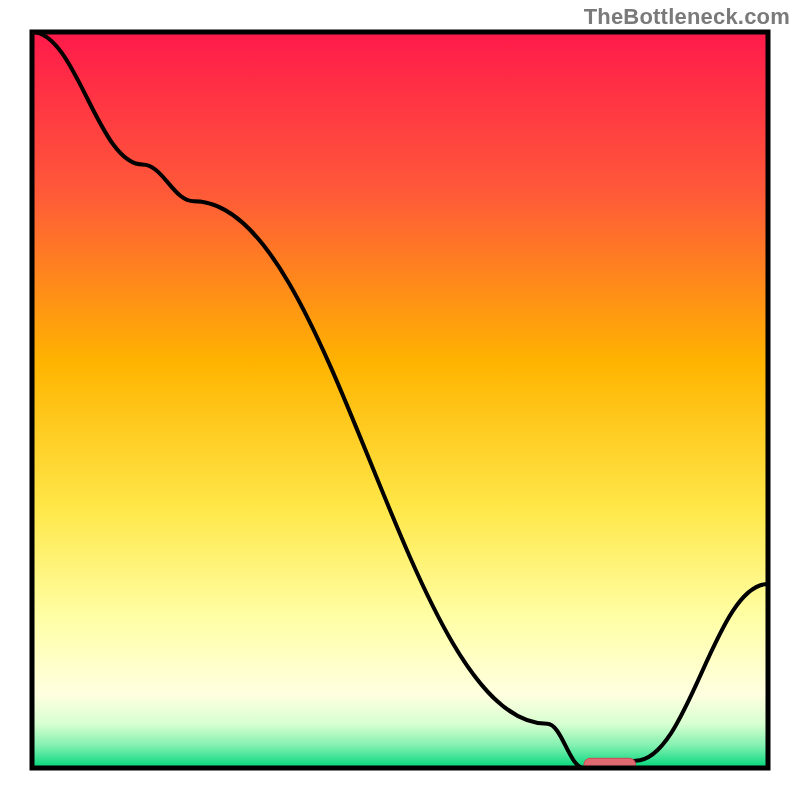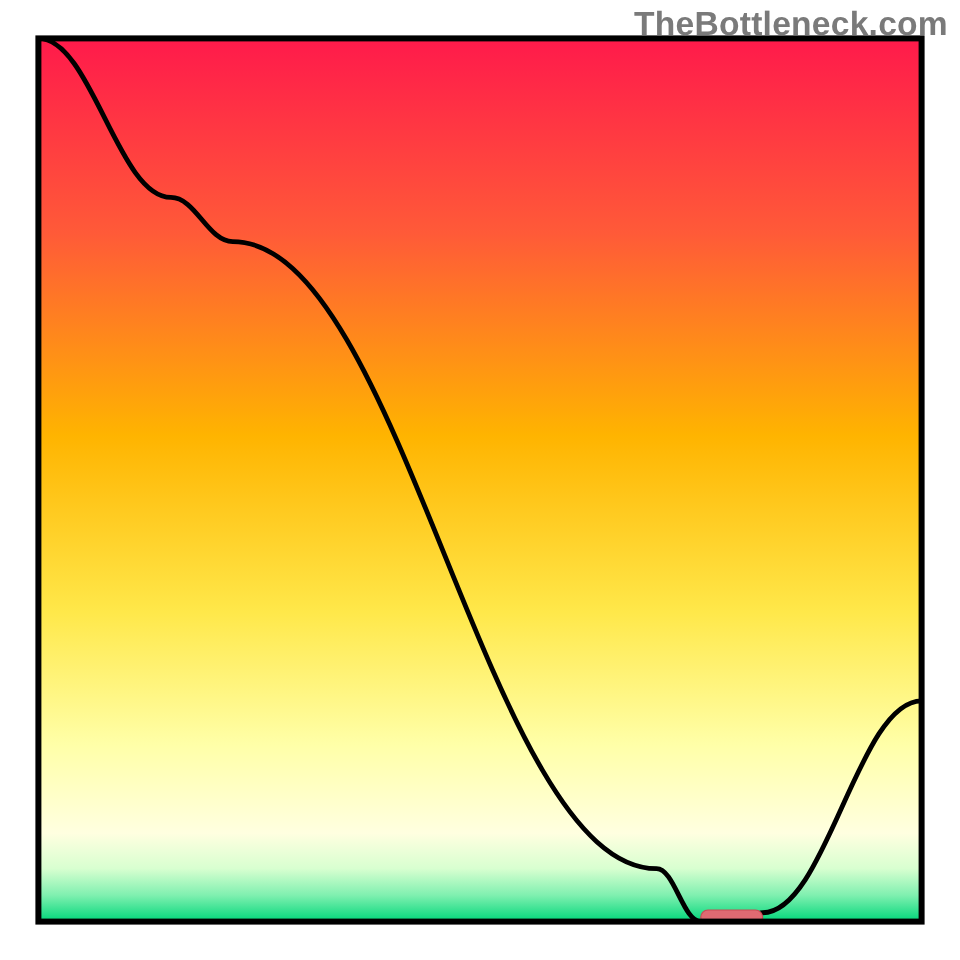"TheBottleneck.com" .watermark { font-size: 28px -> 22px }
